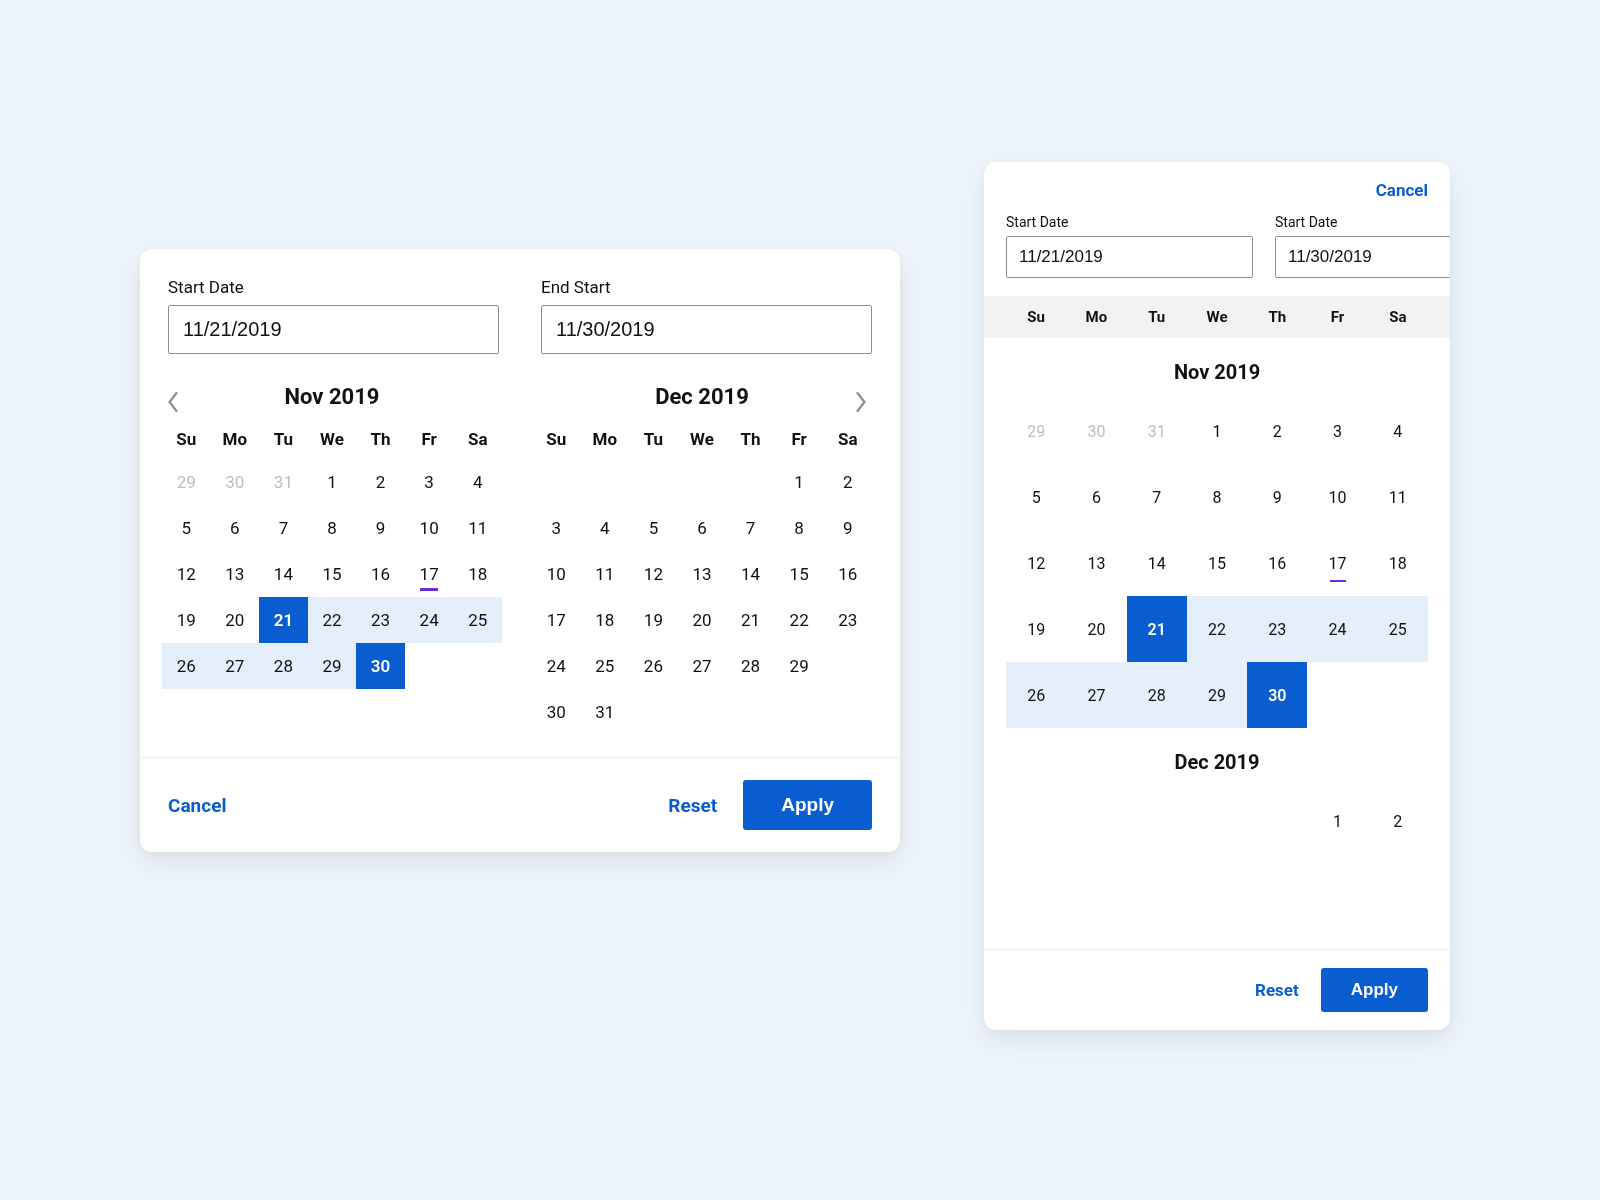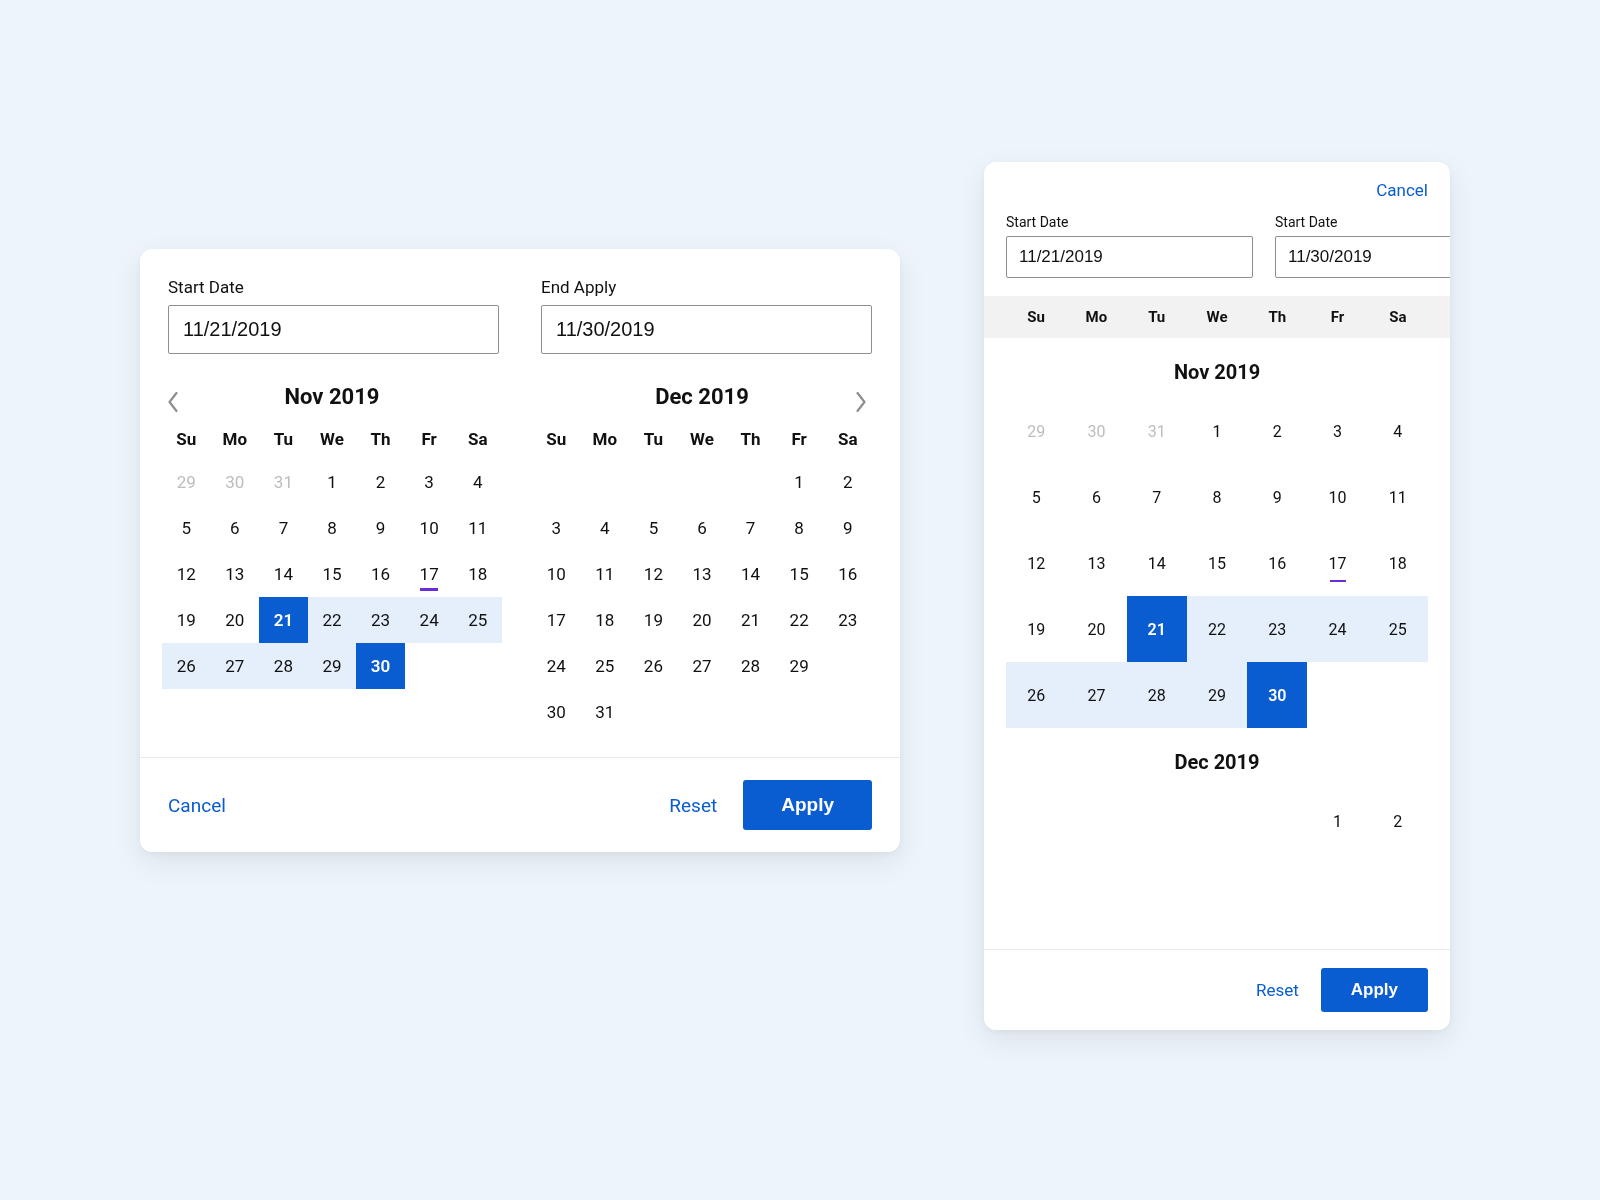"Cancel" .link-btn { font-weight: 400 -> 700 }
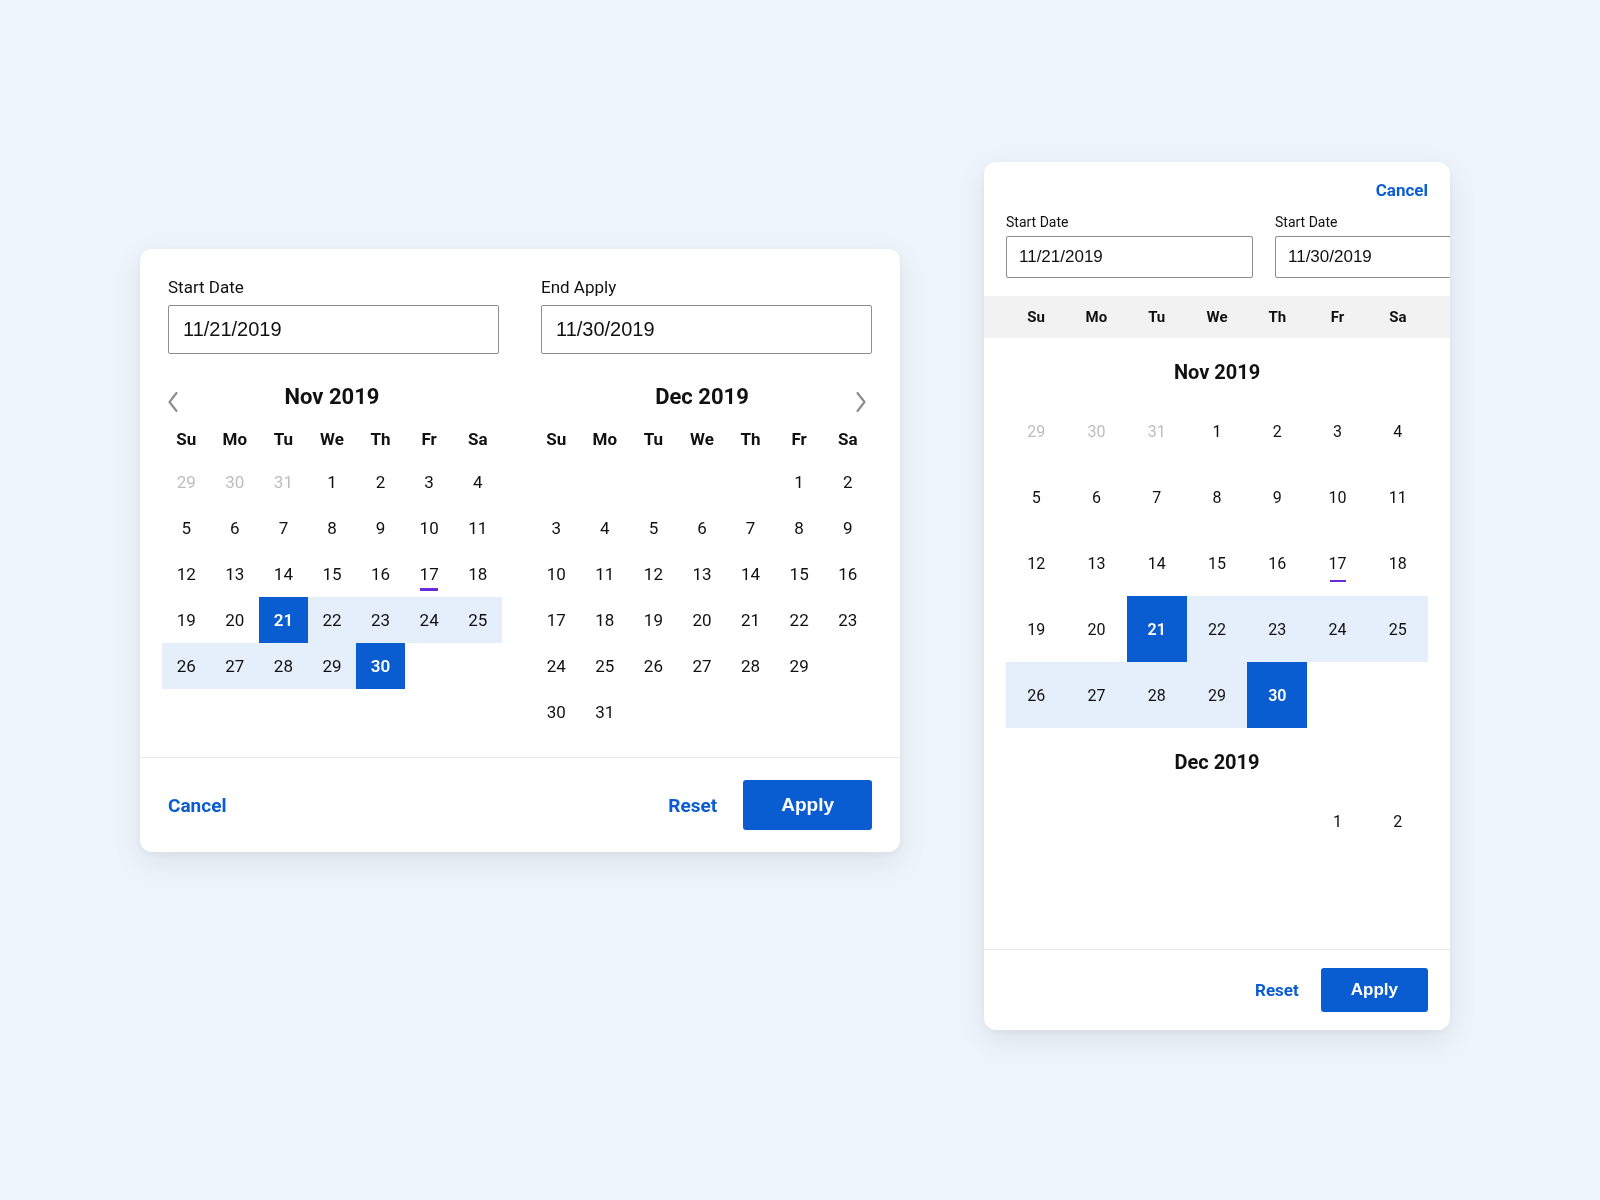"End Apply" label.field-label { text: Apply -> Start }
